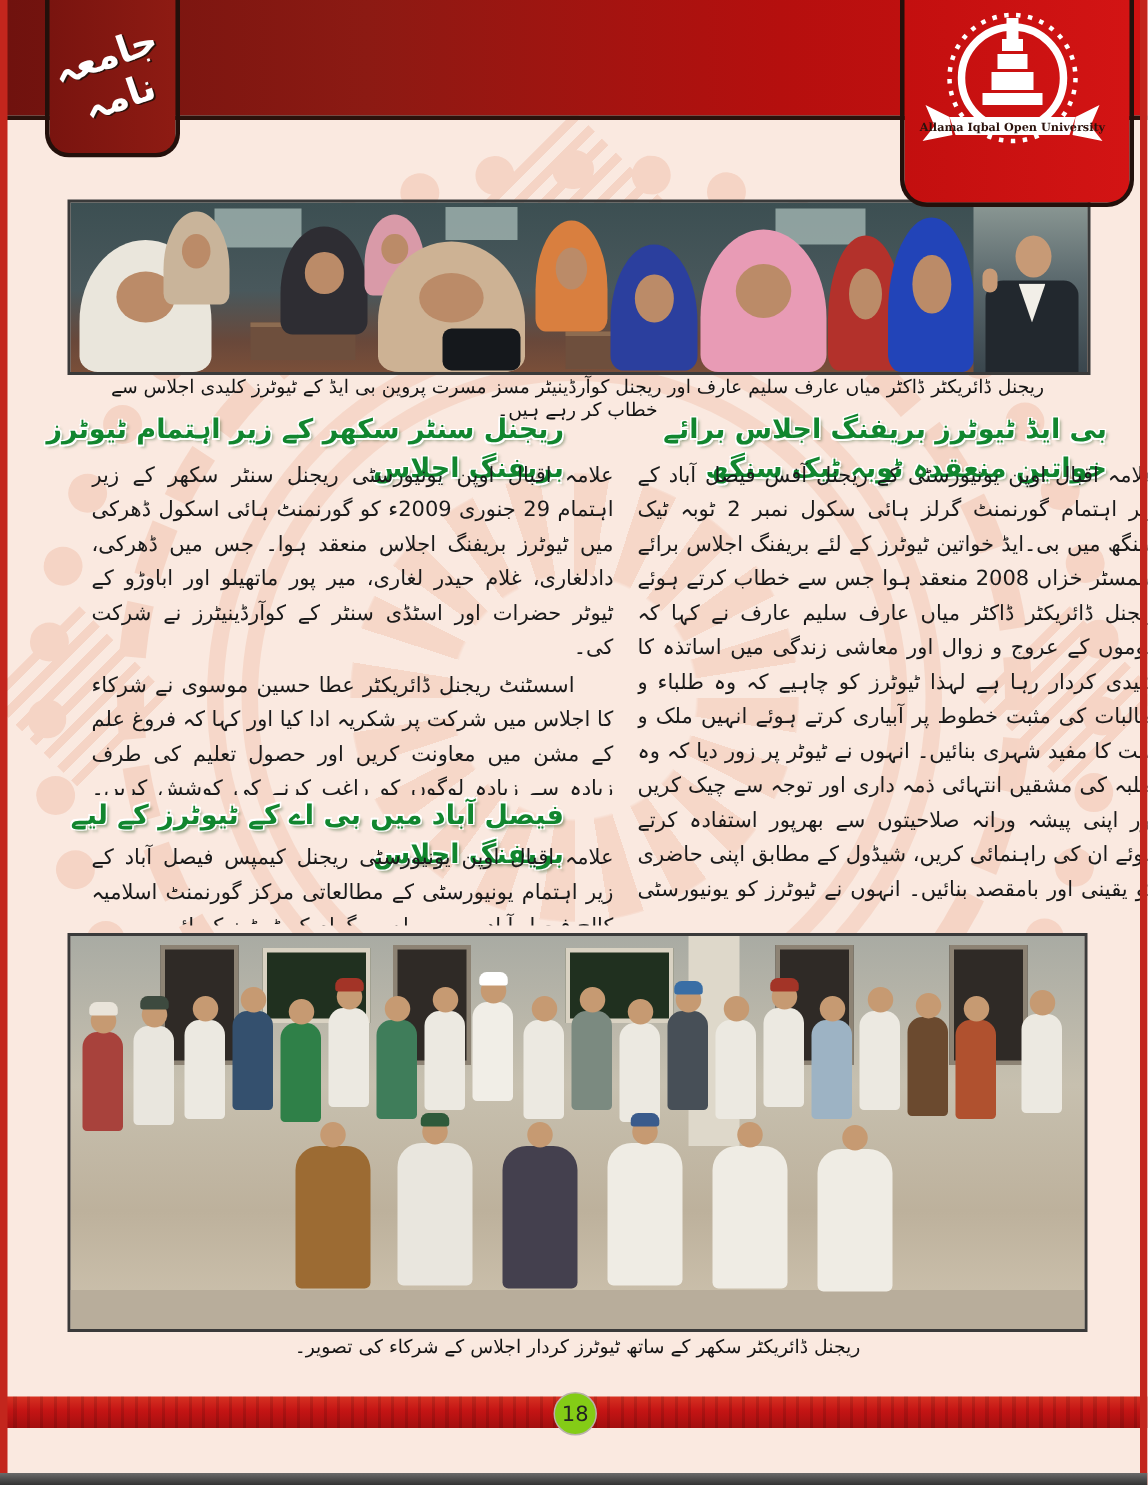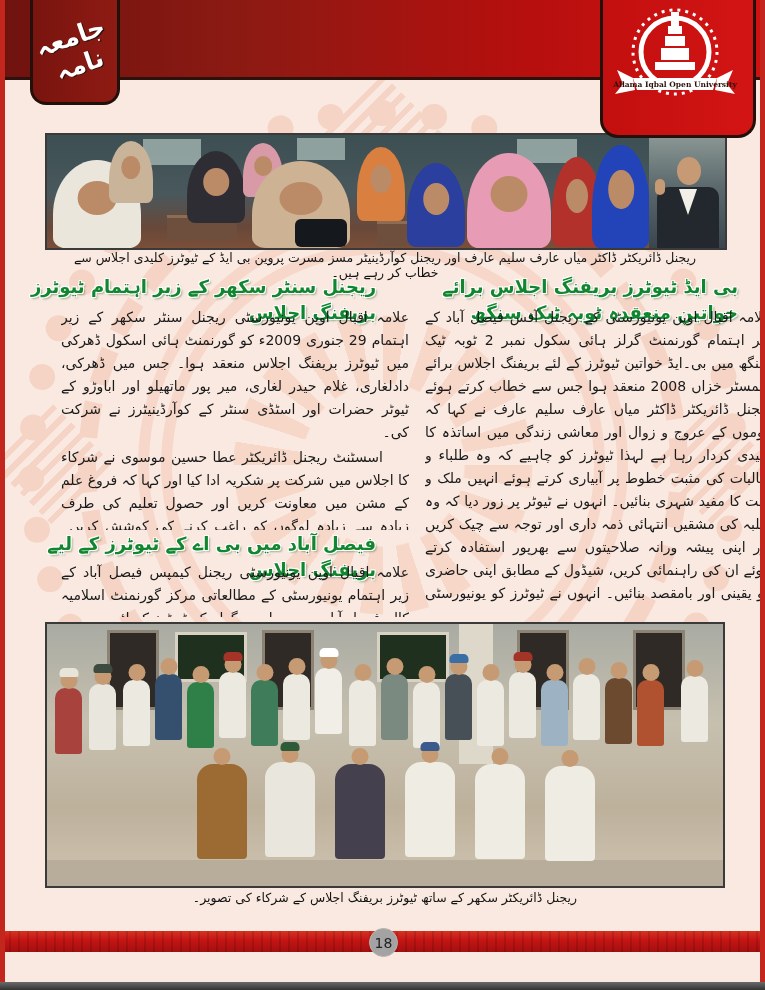"ریجنل ڈائریکٹر سکھر کے ساتھ" div.abs { text: بریفنگ -> کردار }
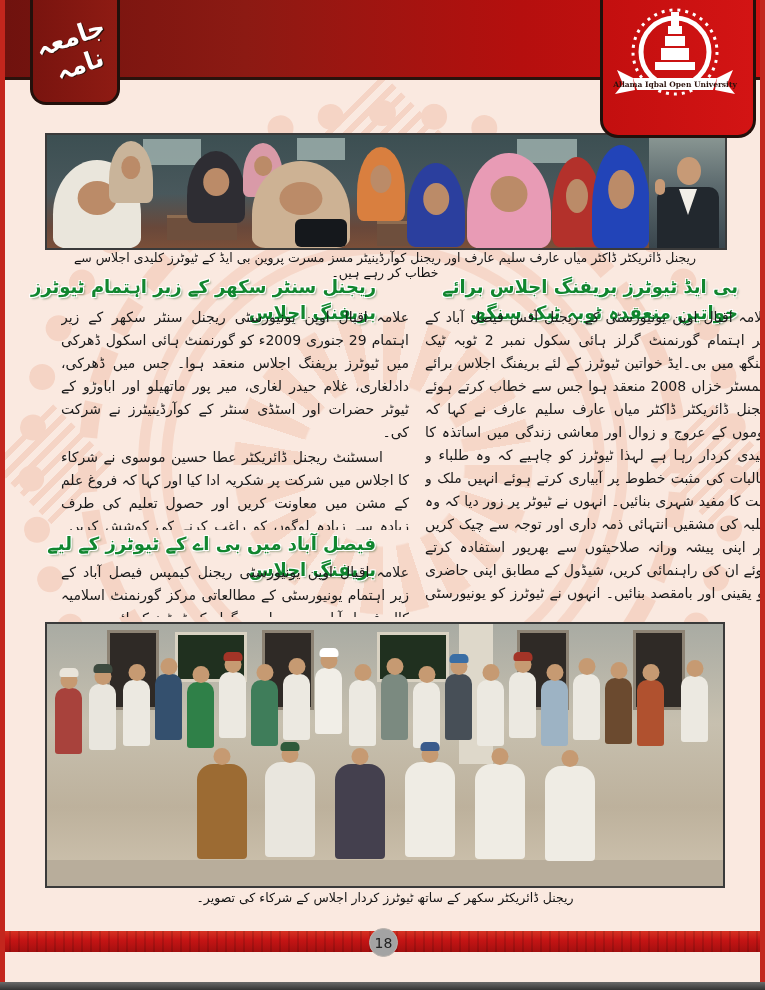"18" #page-num-circle { background: #a3a3a3 -> #84cc16 }
